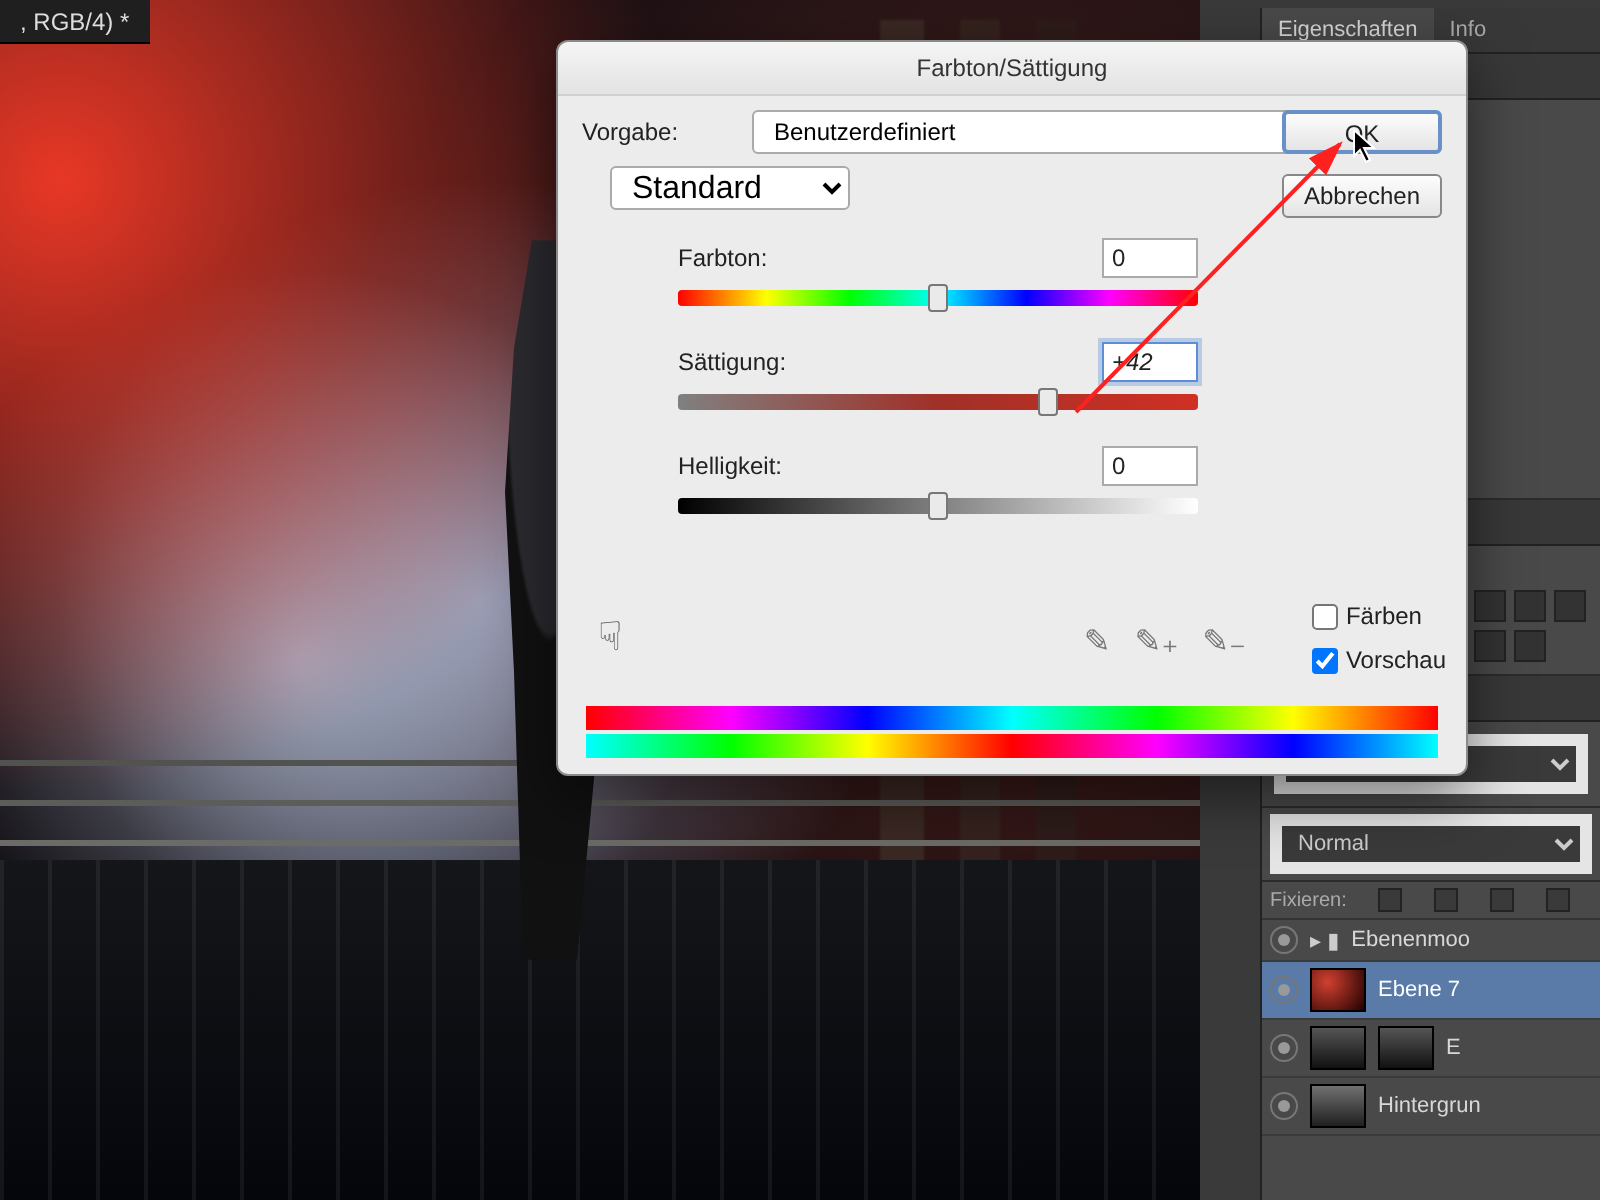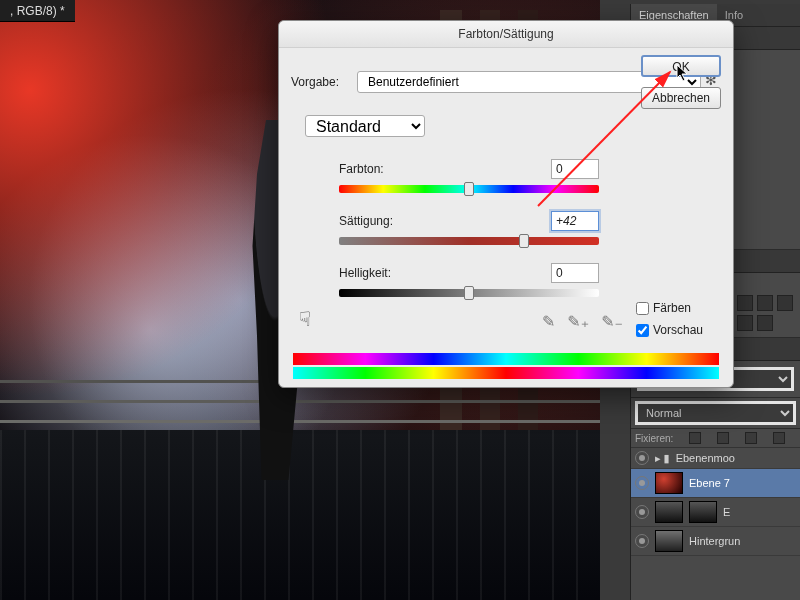", RGB/8) *" div.tab-strip { text: RGB/8 -> RGB/4 }
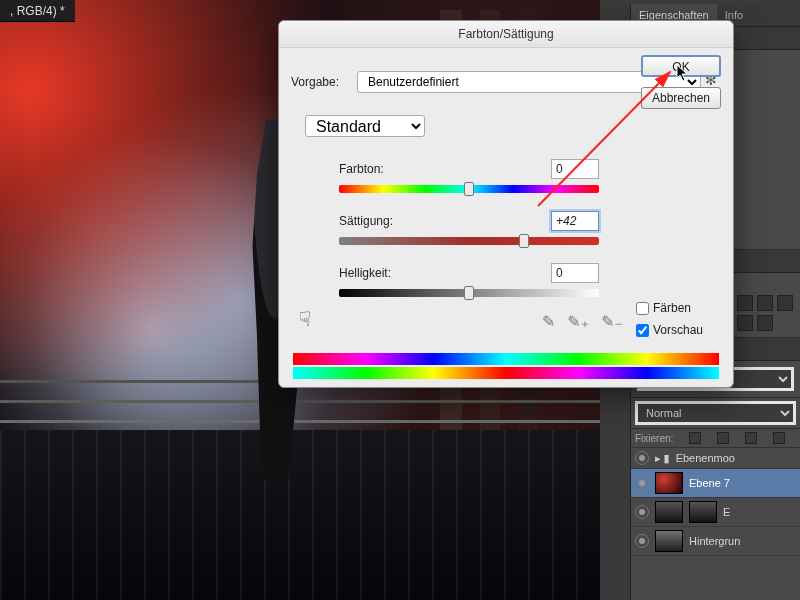"Vorgabe:" .row { gap: 4px -> 23px; margin: 22px 12px -> 6px 12px }
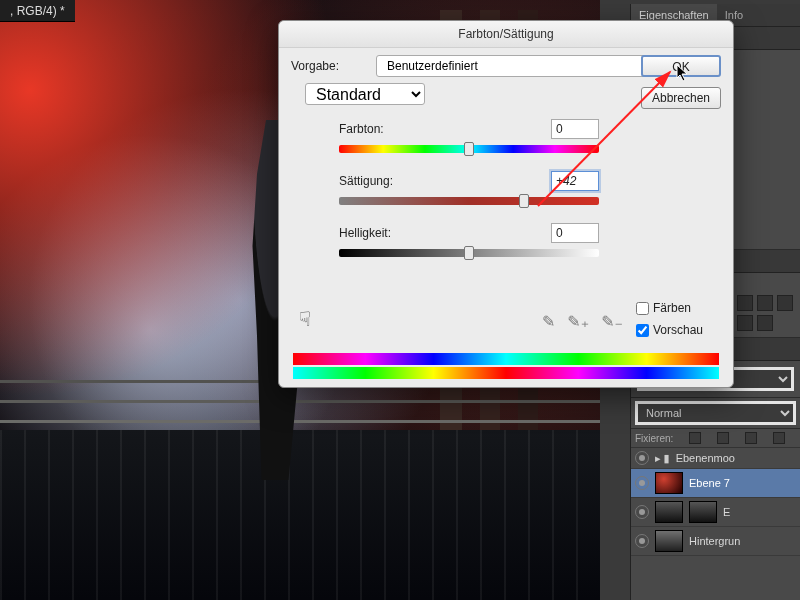"Färben" .checks { right: 30px -> 10px }
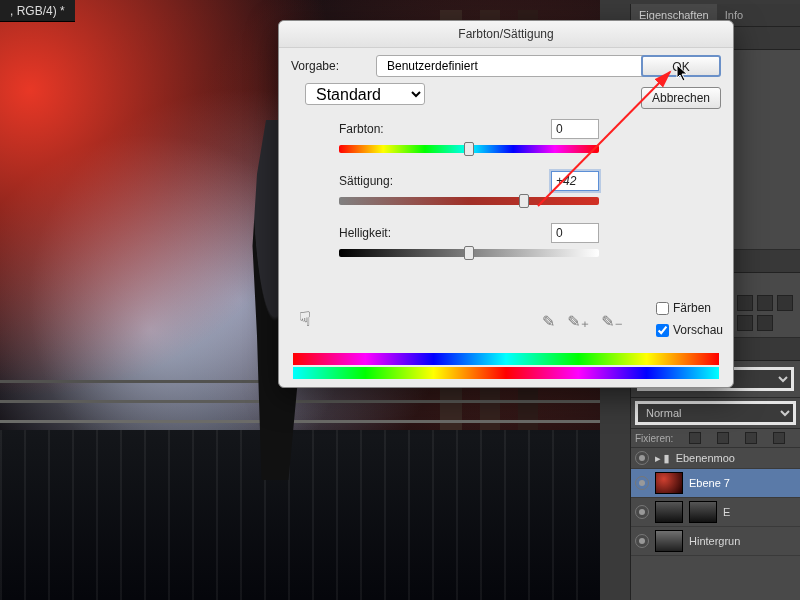"Normal" .rp-select { border: 3px solid #e5e5e5 -> 6px solid #e5e5e5 }
